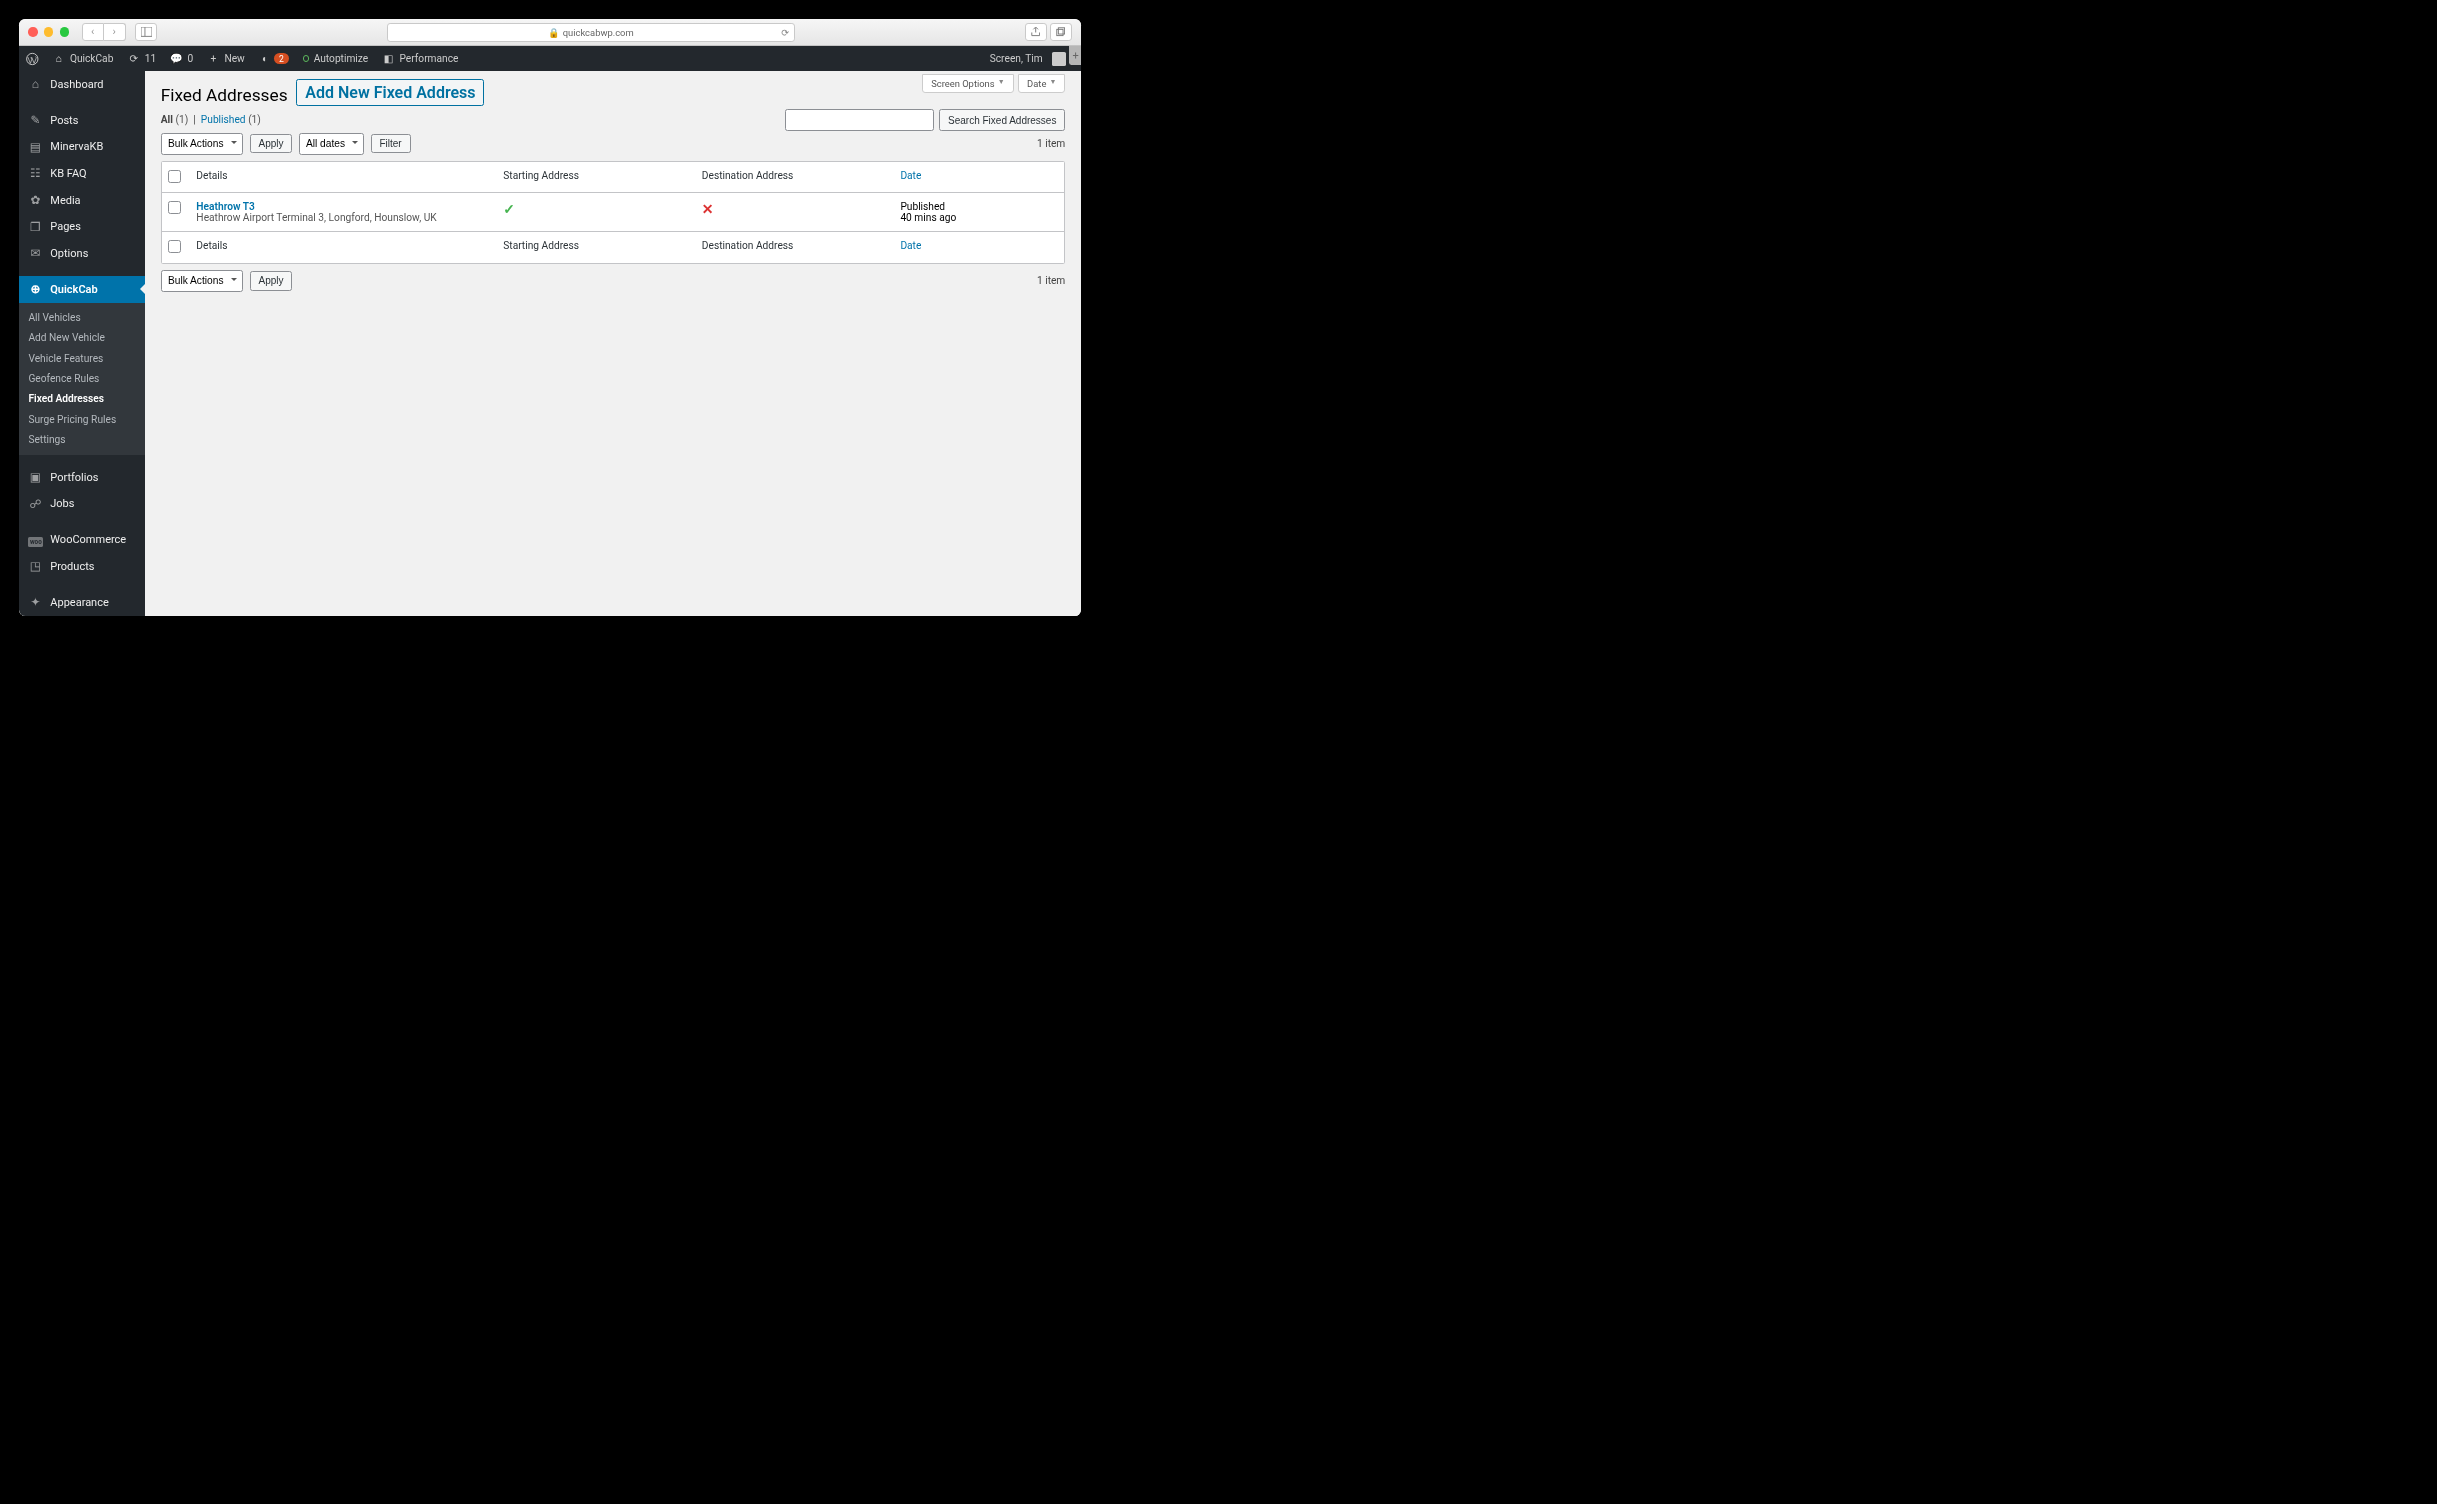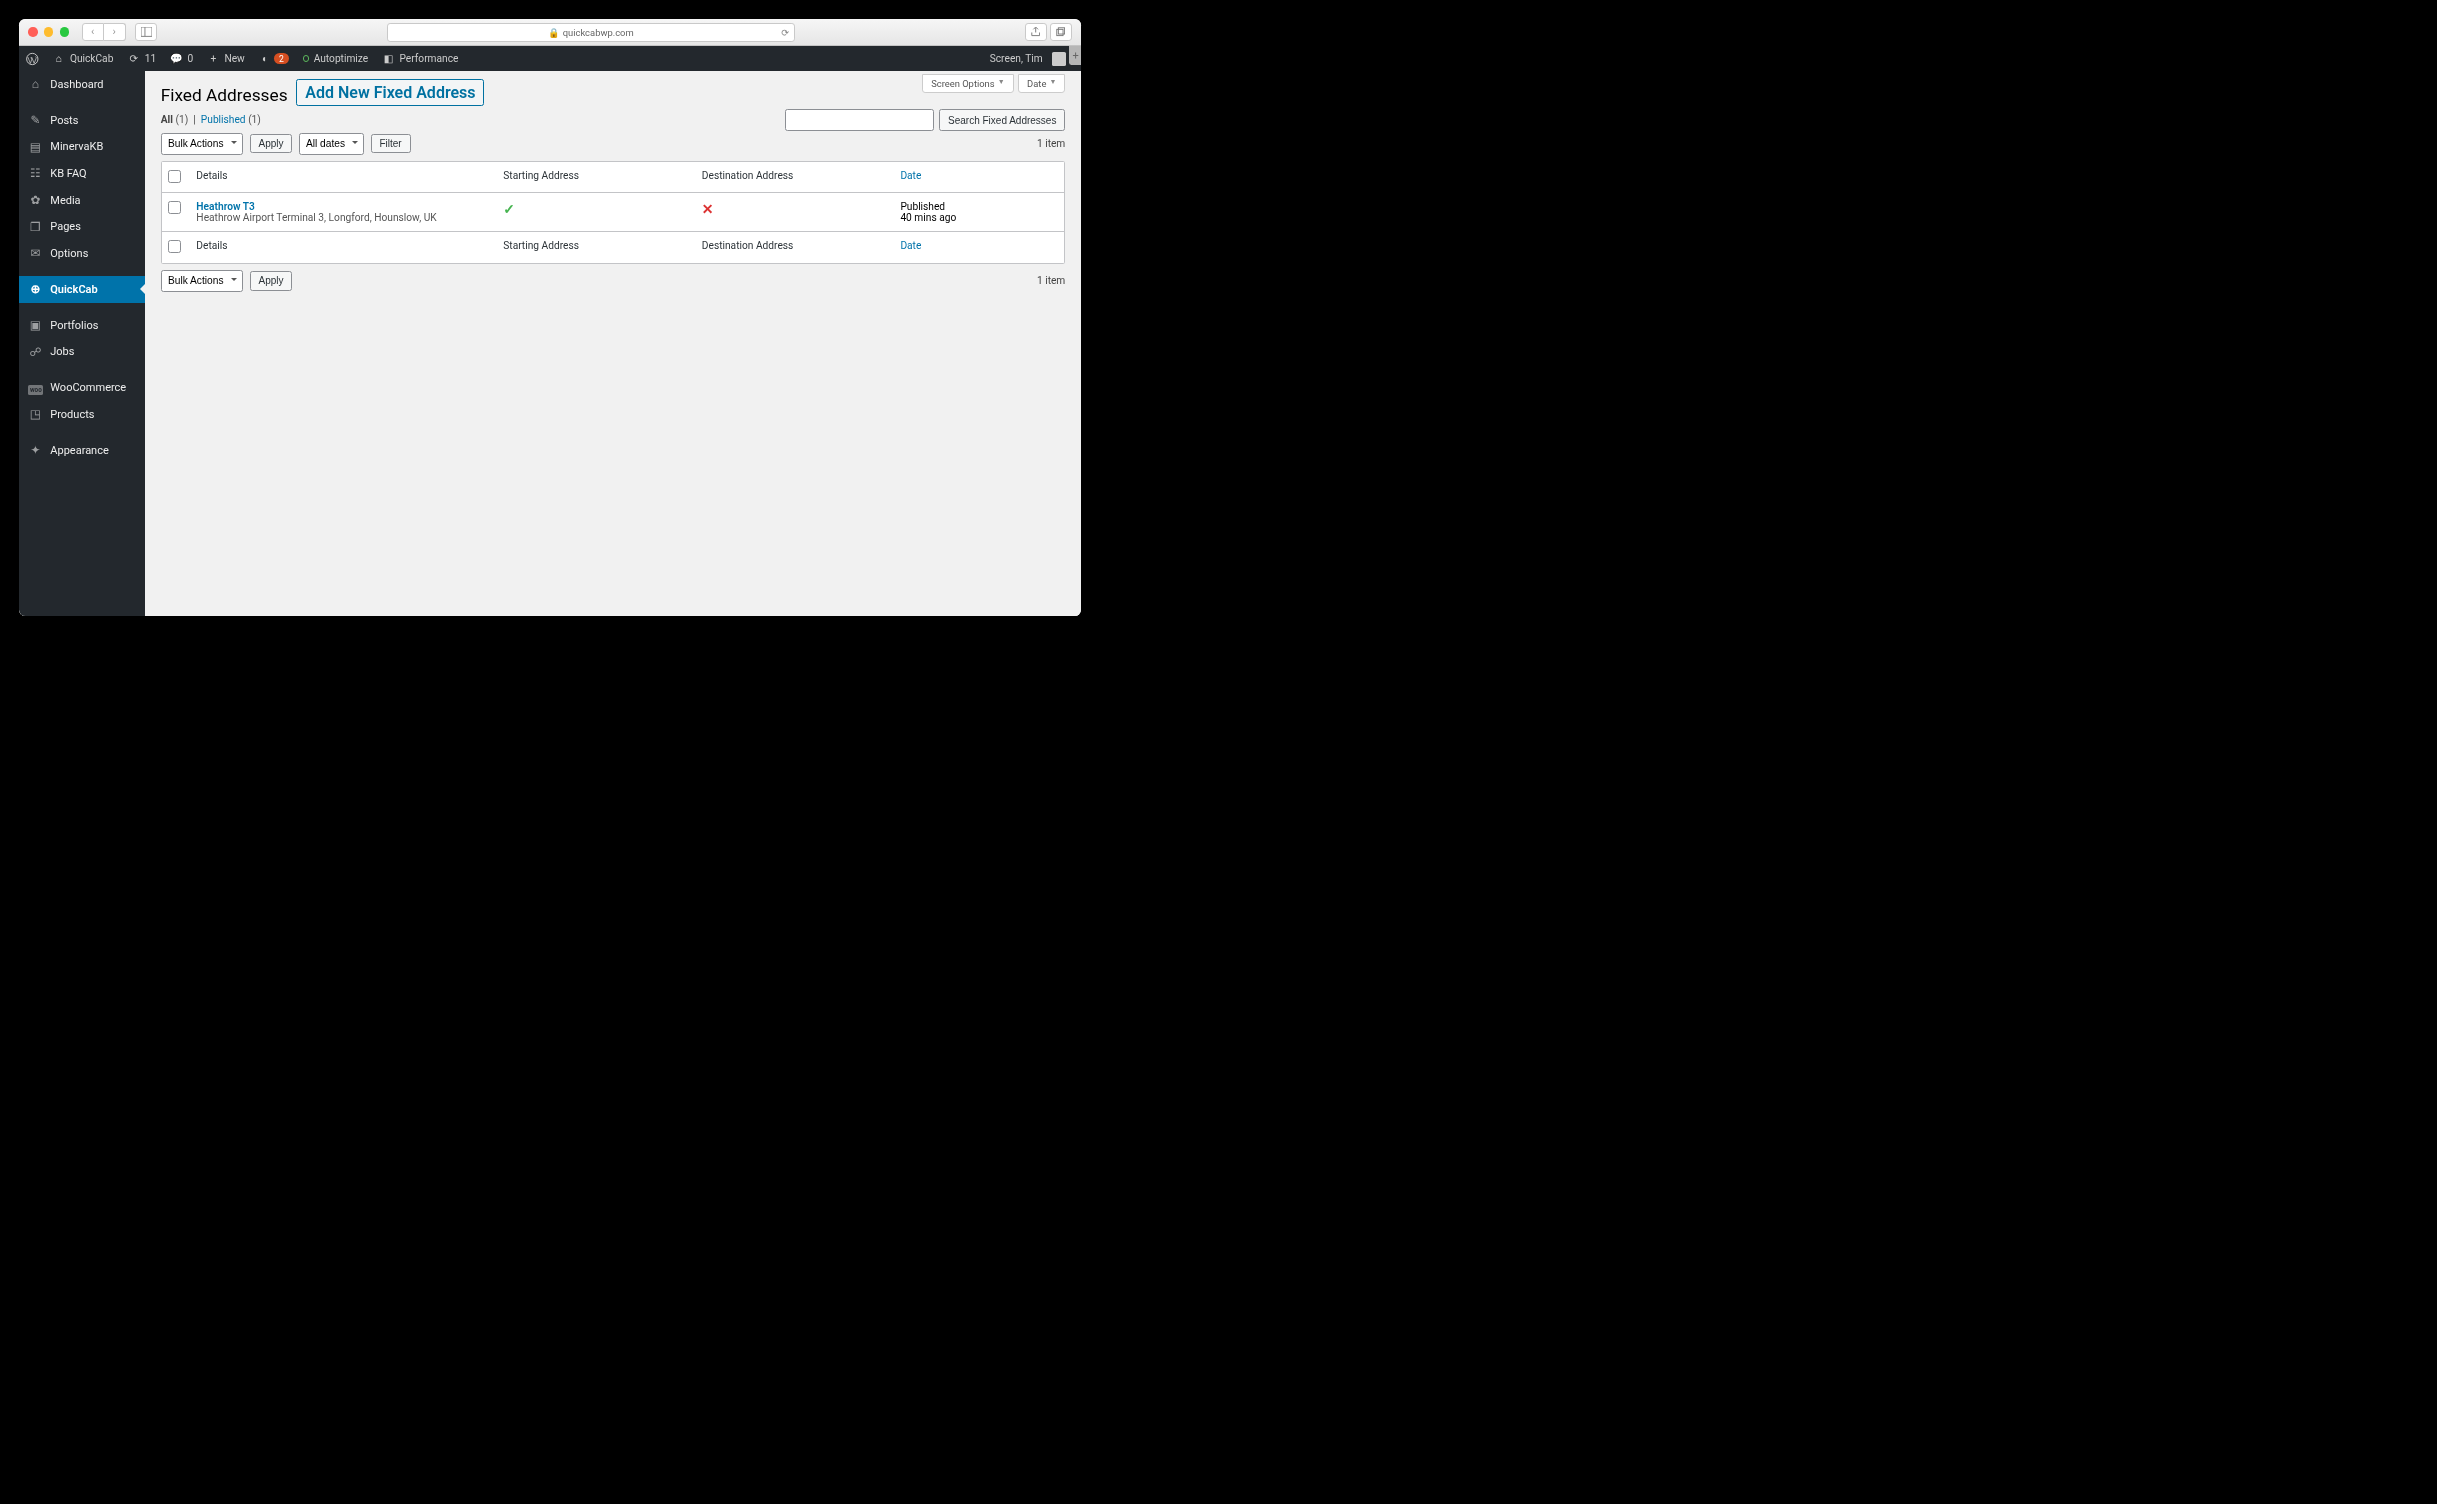"All Vehicles" div.submenu { html: none -> <div> <div>All Vehicles</div> <div>Add New Vehicle</div> <div>Vehicle Features</div> <div>Geofence Rules</div> <div>Fixed Addresses</div> <div>Surge Pricing Rules</div> <div>Settings</div> </div> }
